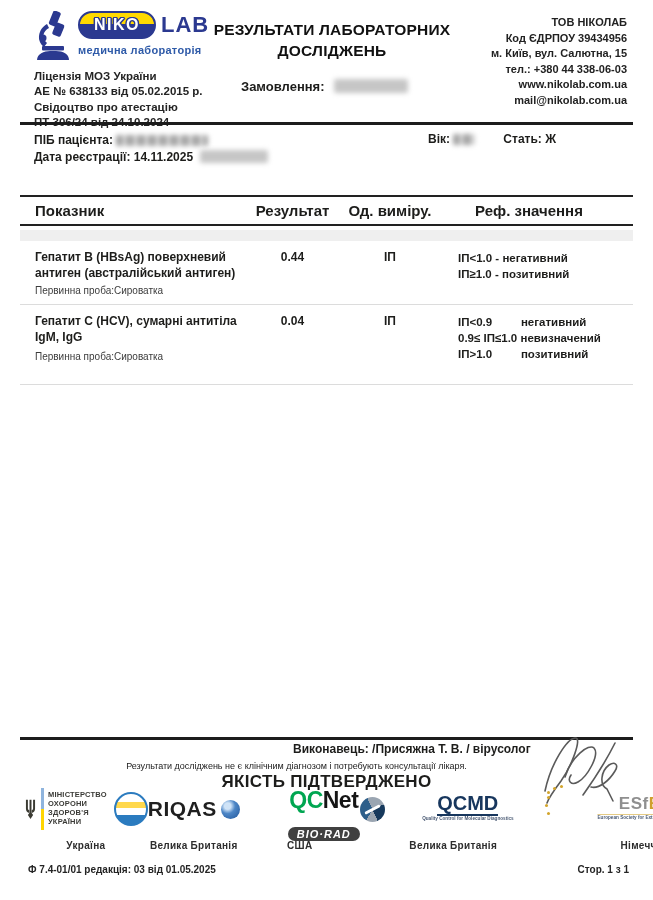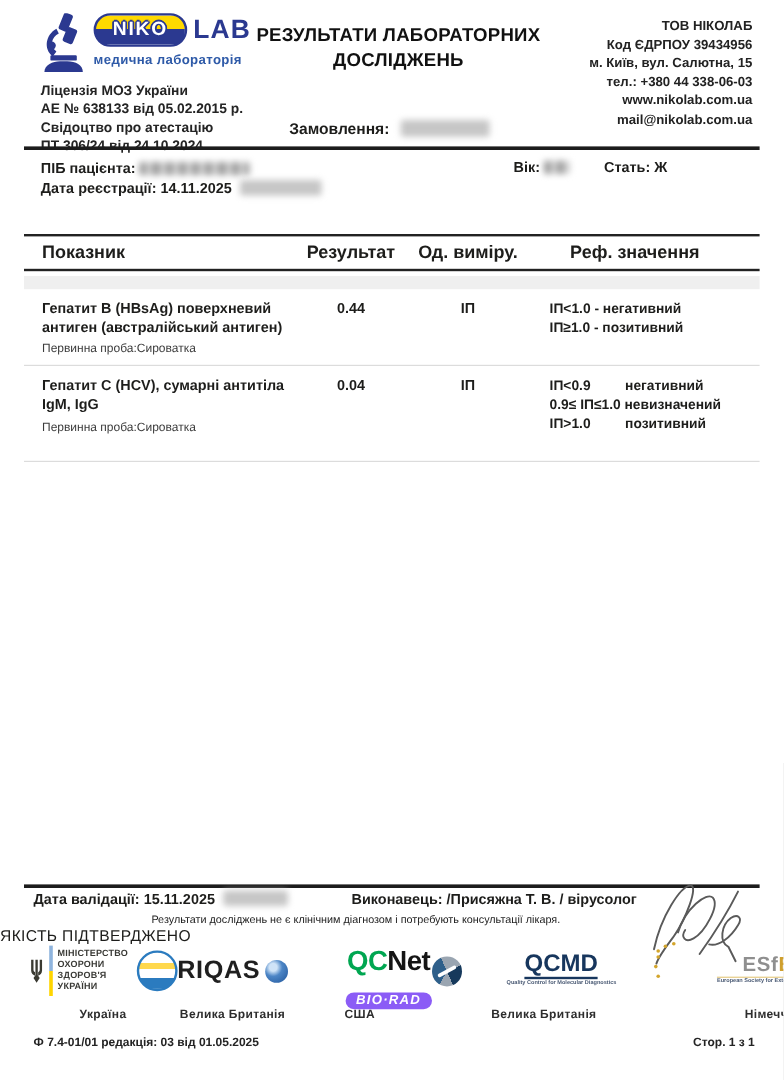"Замовлення:" .order-line { margin-top: 21px -> none }
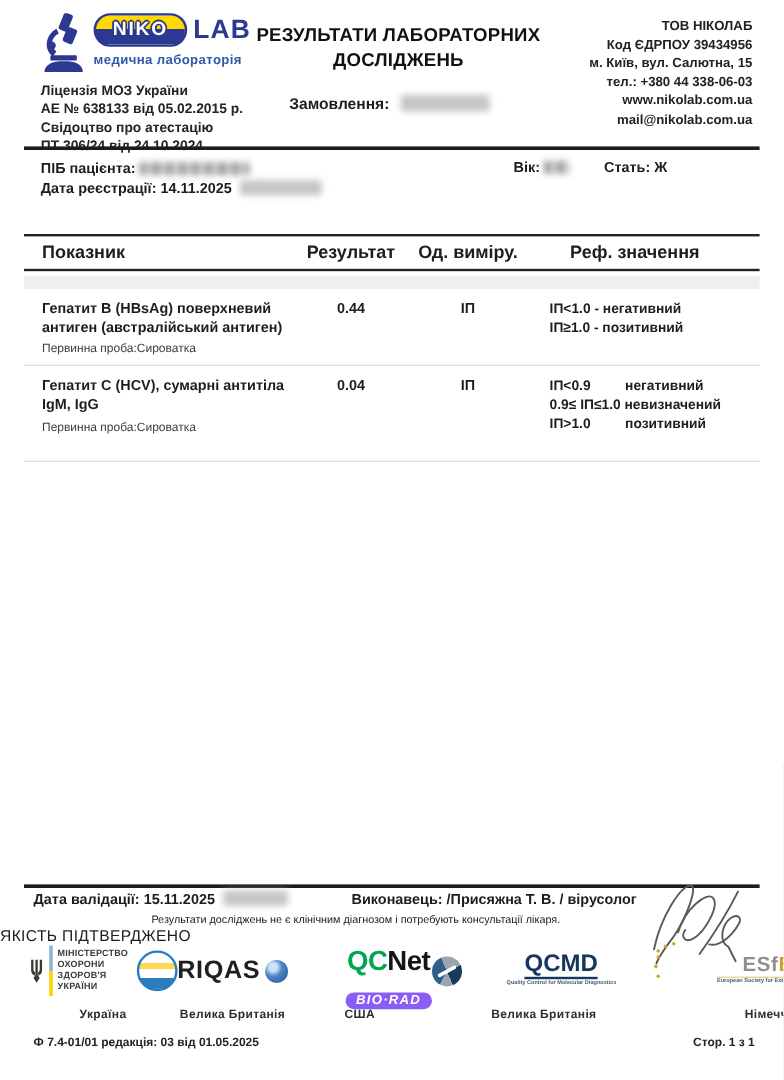"Дата валідації: 15.11.2025" div.val-line { html: <div> <span>Дата валідації:</span> <b>15.11.2025</b> <span></span> </div> -> none }
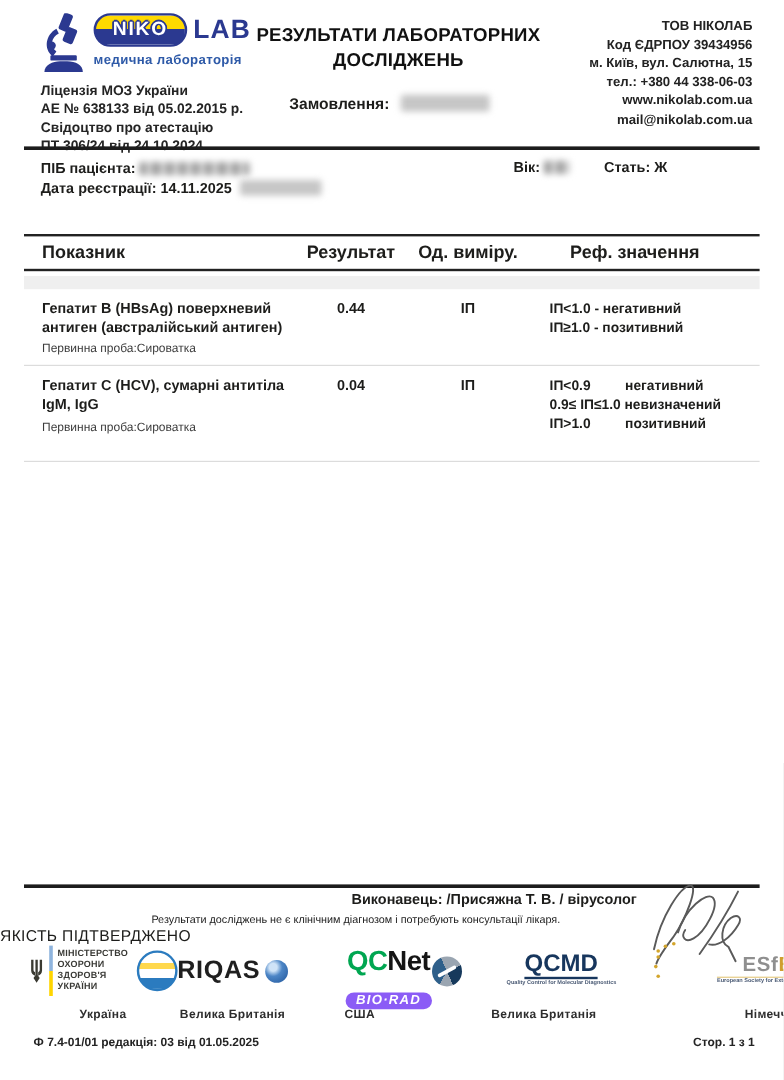"ЯКІСТЬ ПІДТВЕРДЖЕНО" .quality { font-size: 13px -> 17px; font-weight: 400 -> 700; text-align: none -> center }
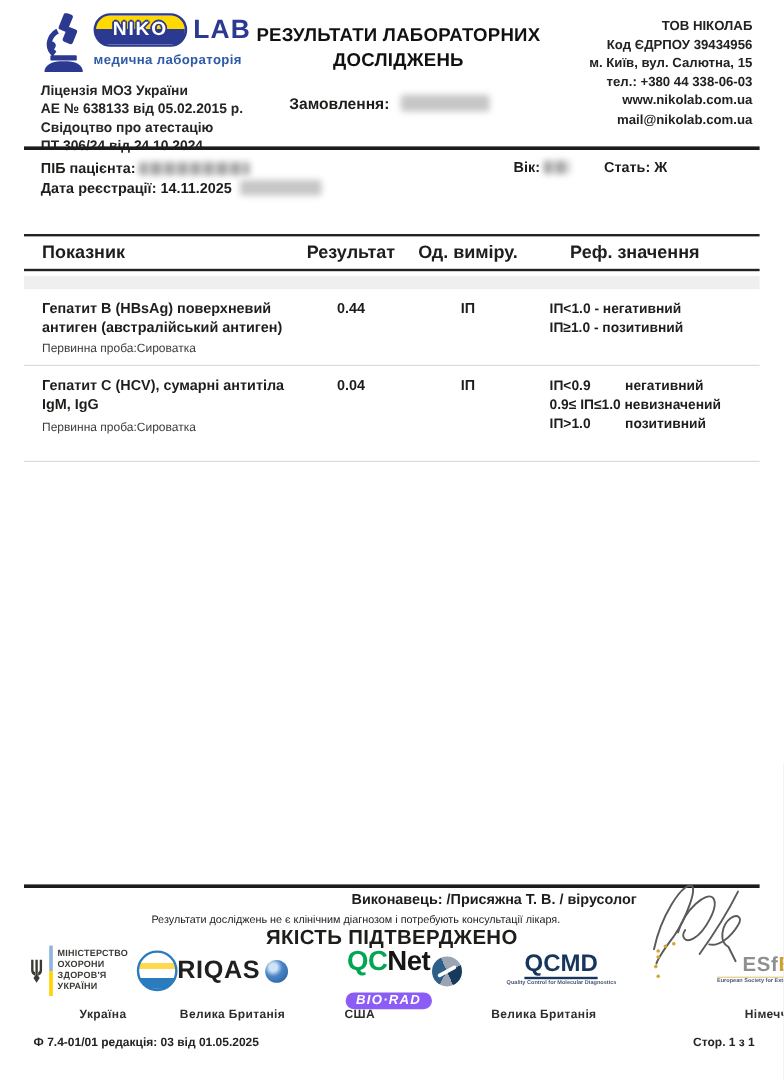"BIO·RAD" .biorad { background: #8b5cf6 -> #404040 }
